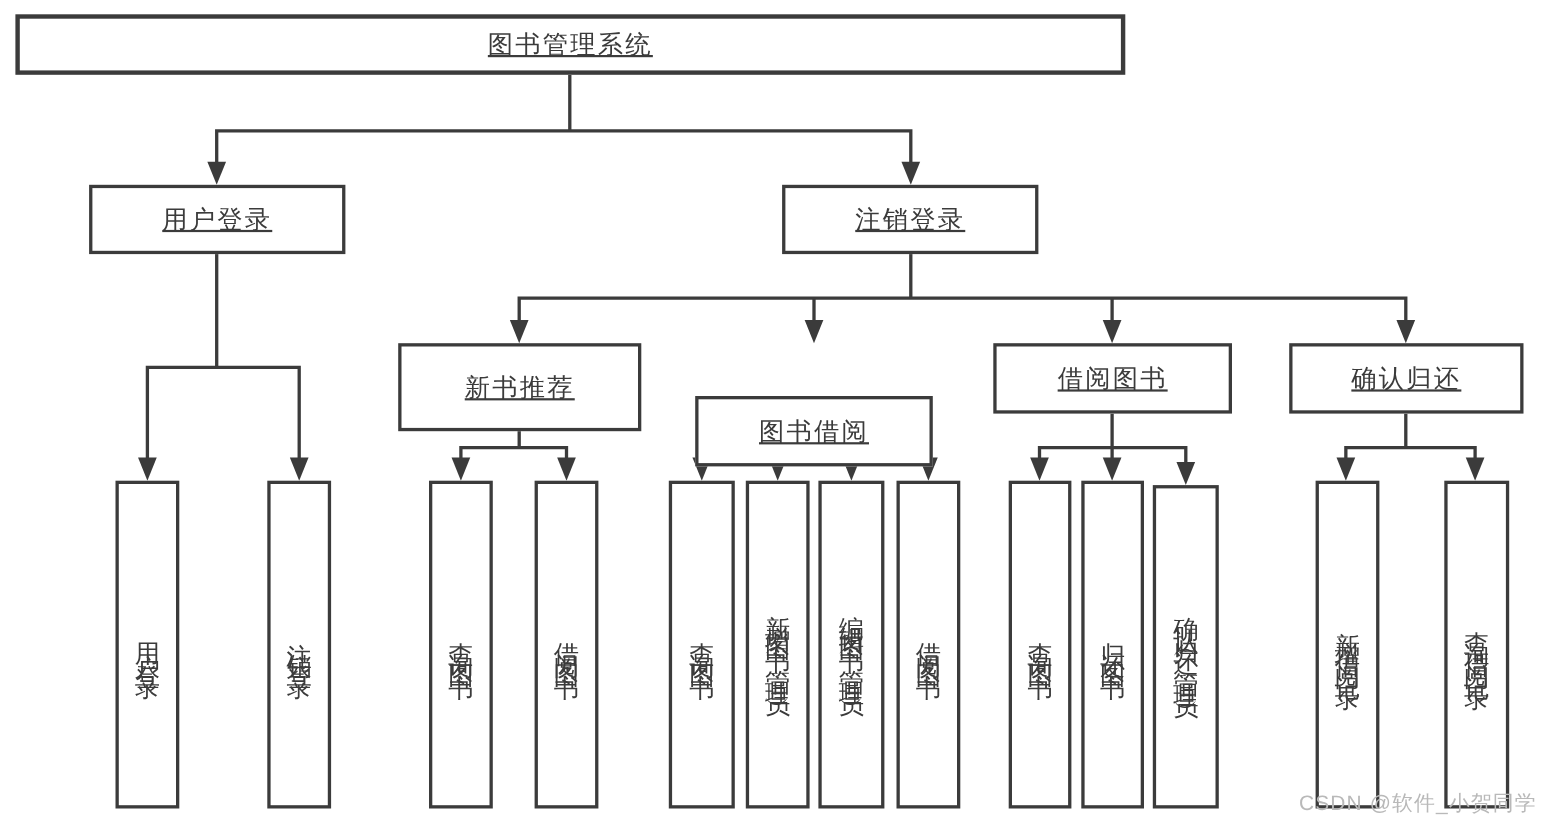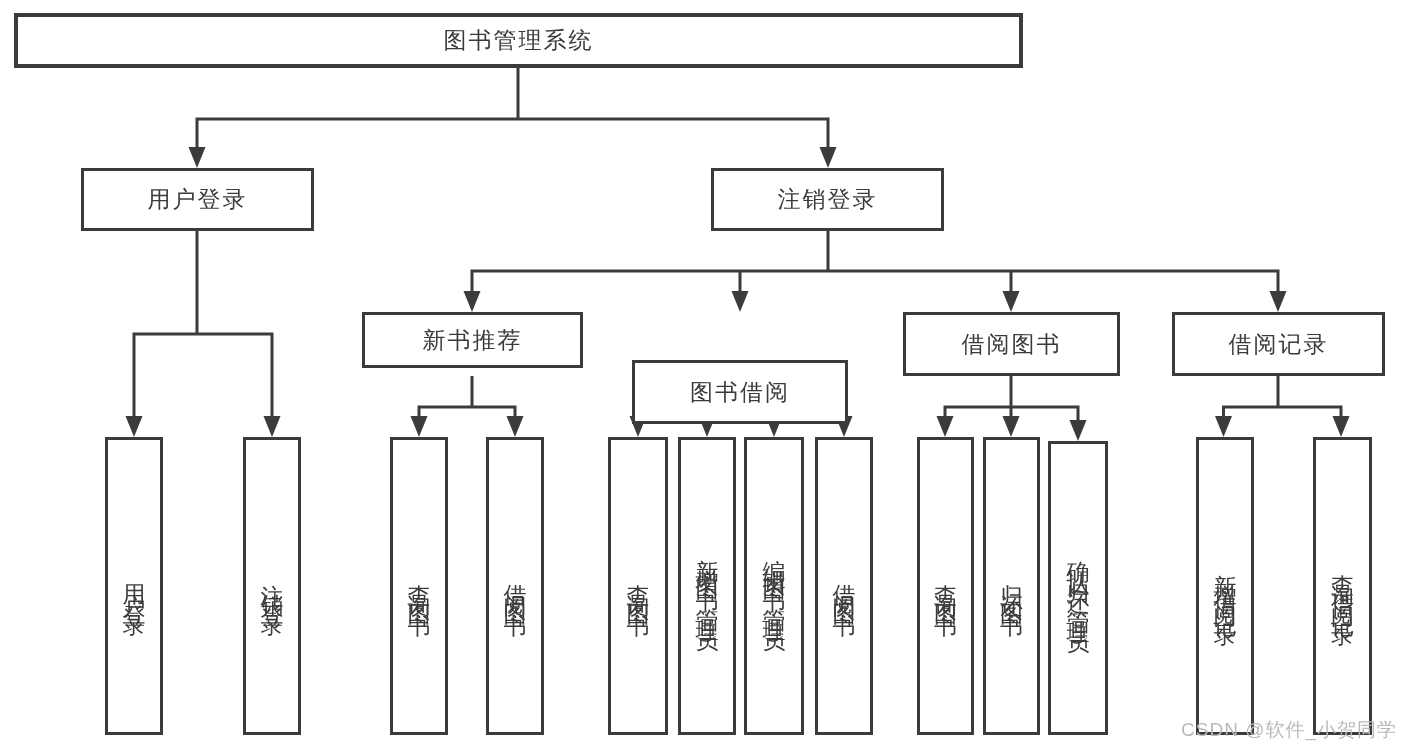"图书管理系统" .hnode { text-decoration: none -> underline }
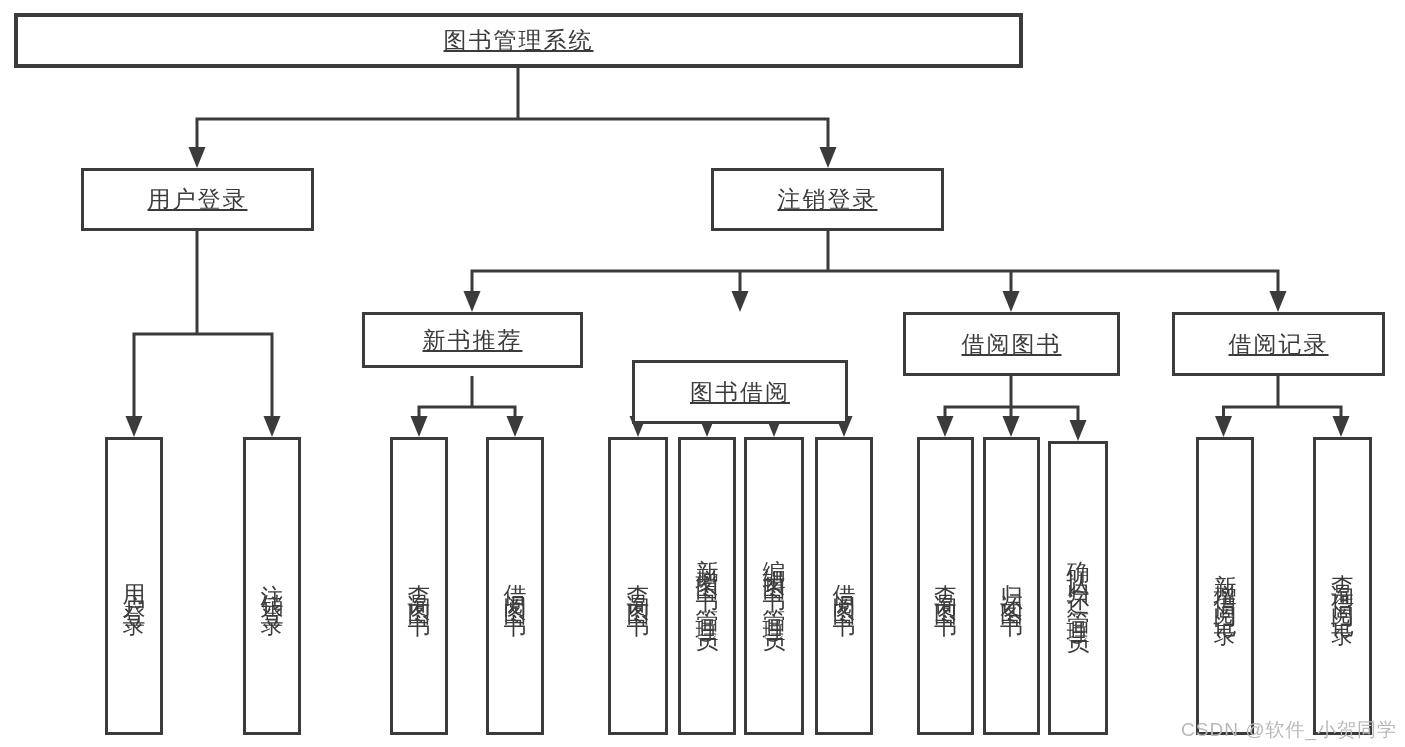"新书推荐" div.node { height: 56px -> 80px }
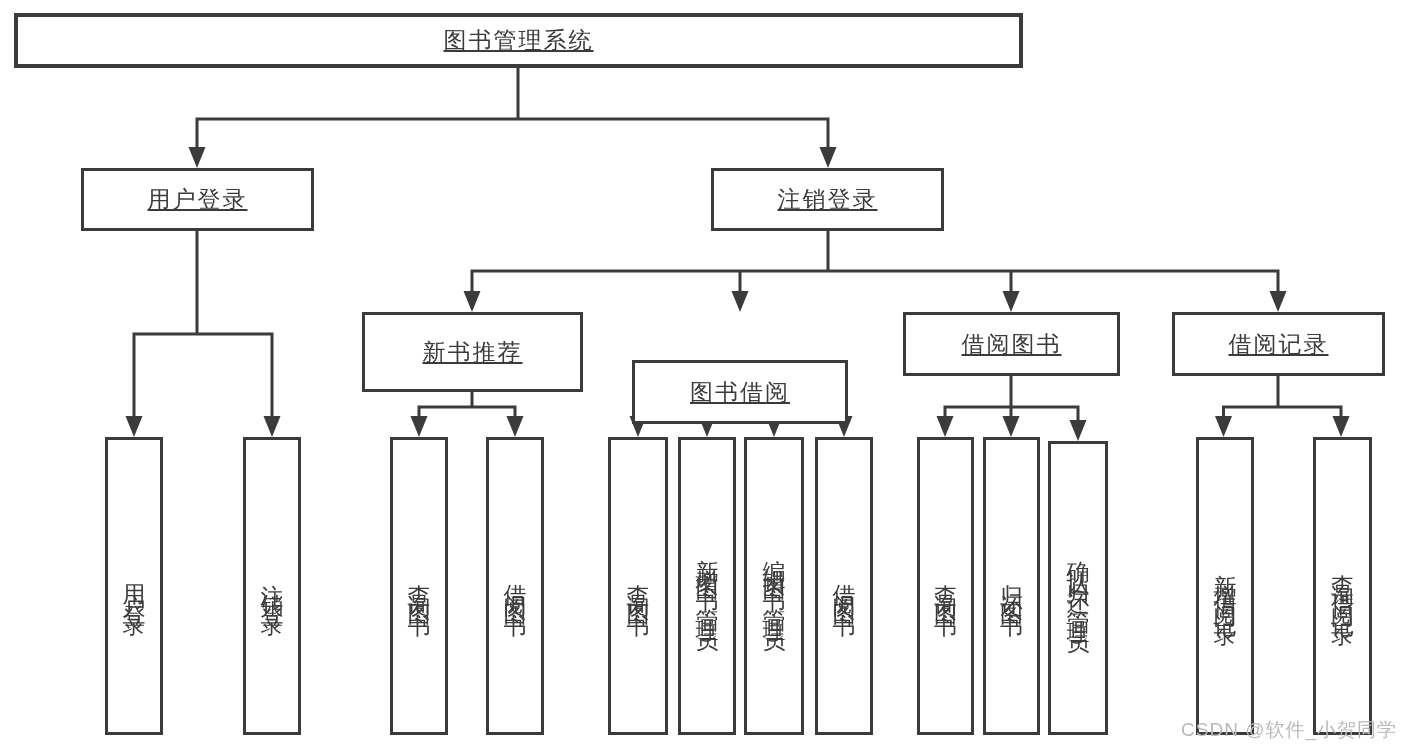"借阅记录" div.node { text: 借阅记录 -> 确认归还 }
